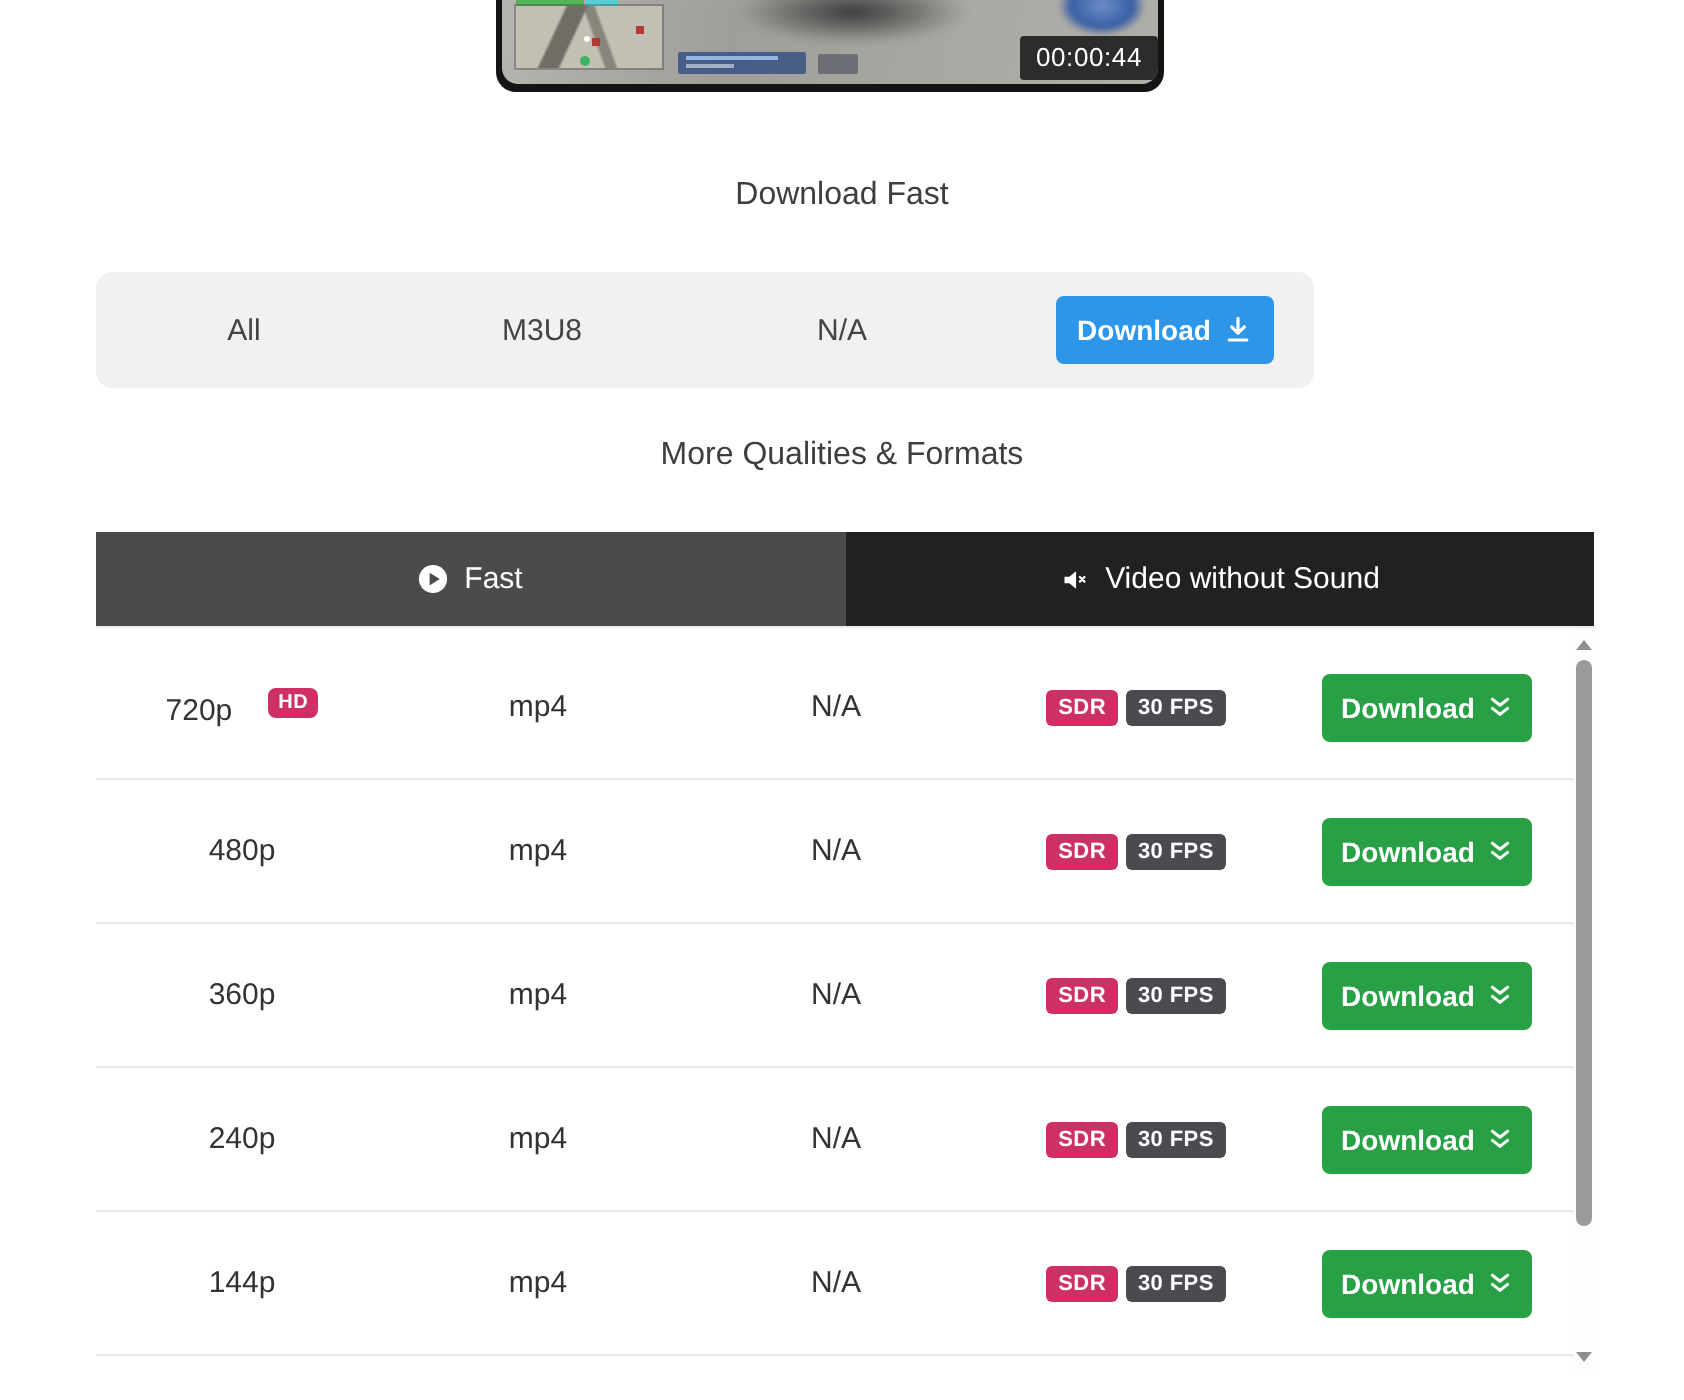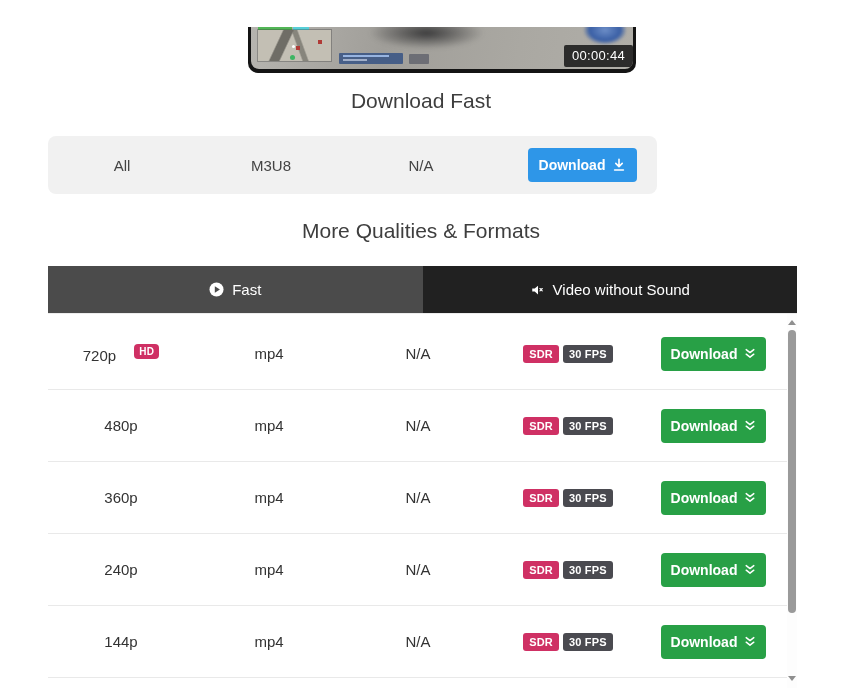"00:00:44" .player-frame { margin-top: 27px -> none; width: 388px -> 334px }
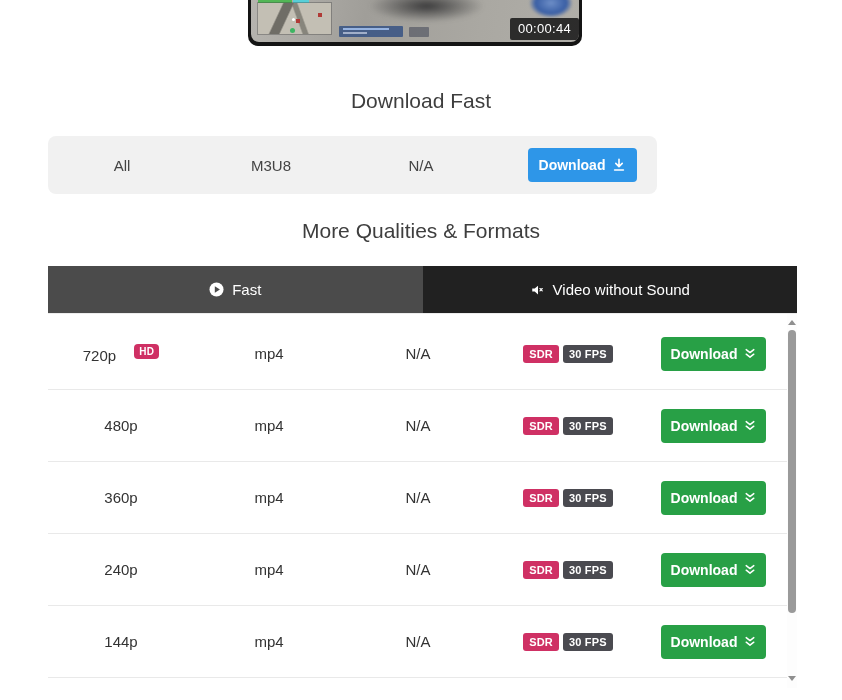"Download Fast" .section-title { font-size: 21px -> 16px }
